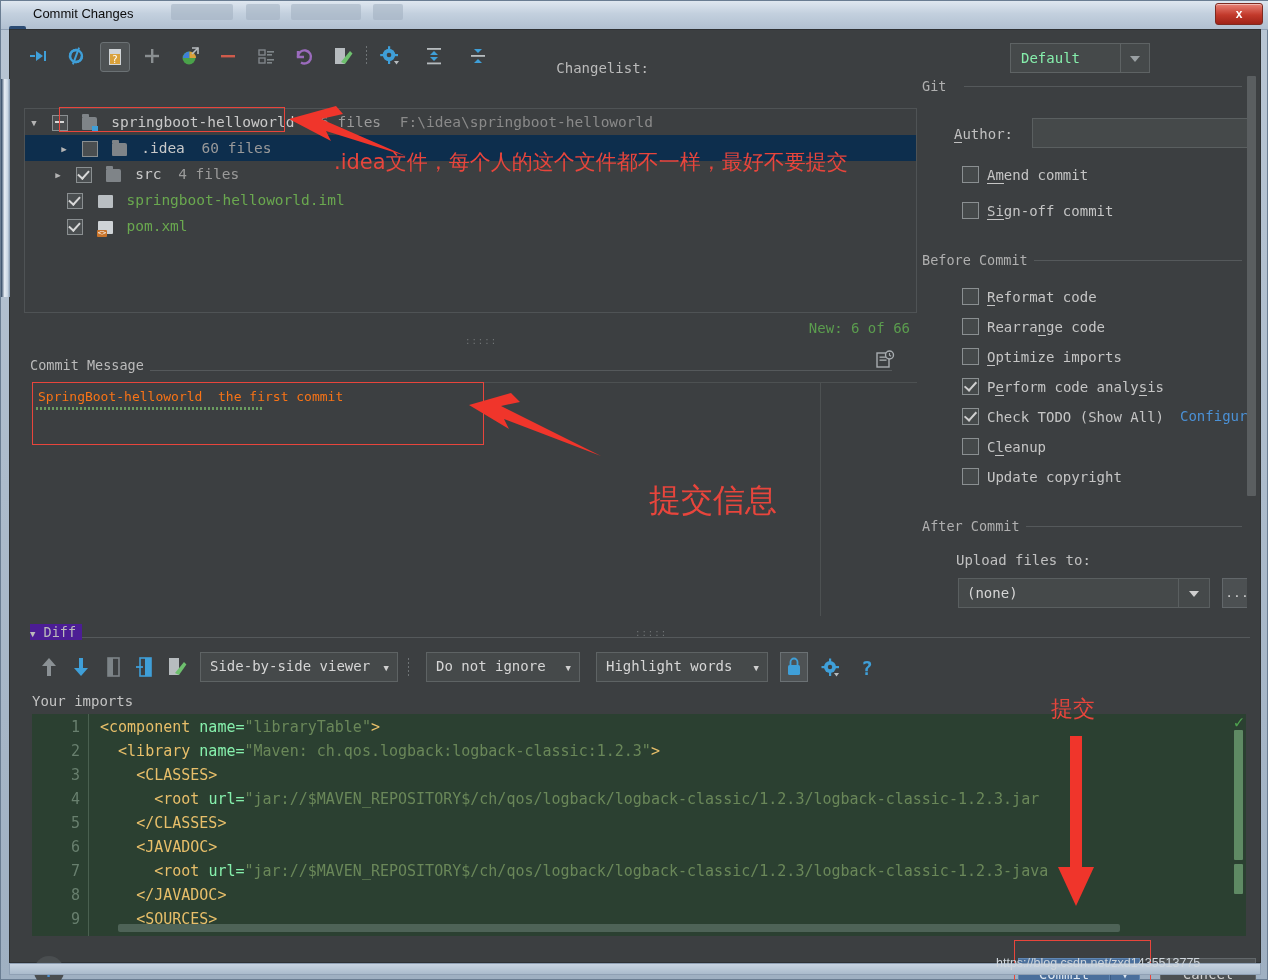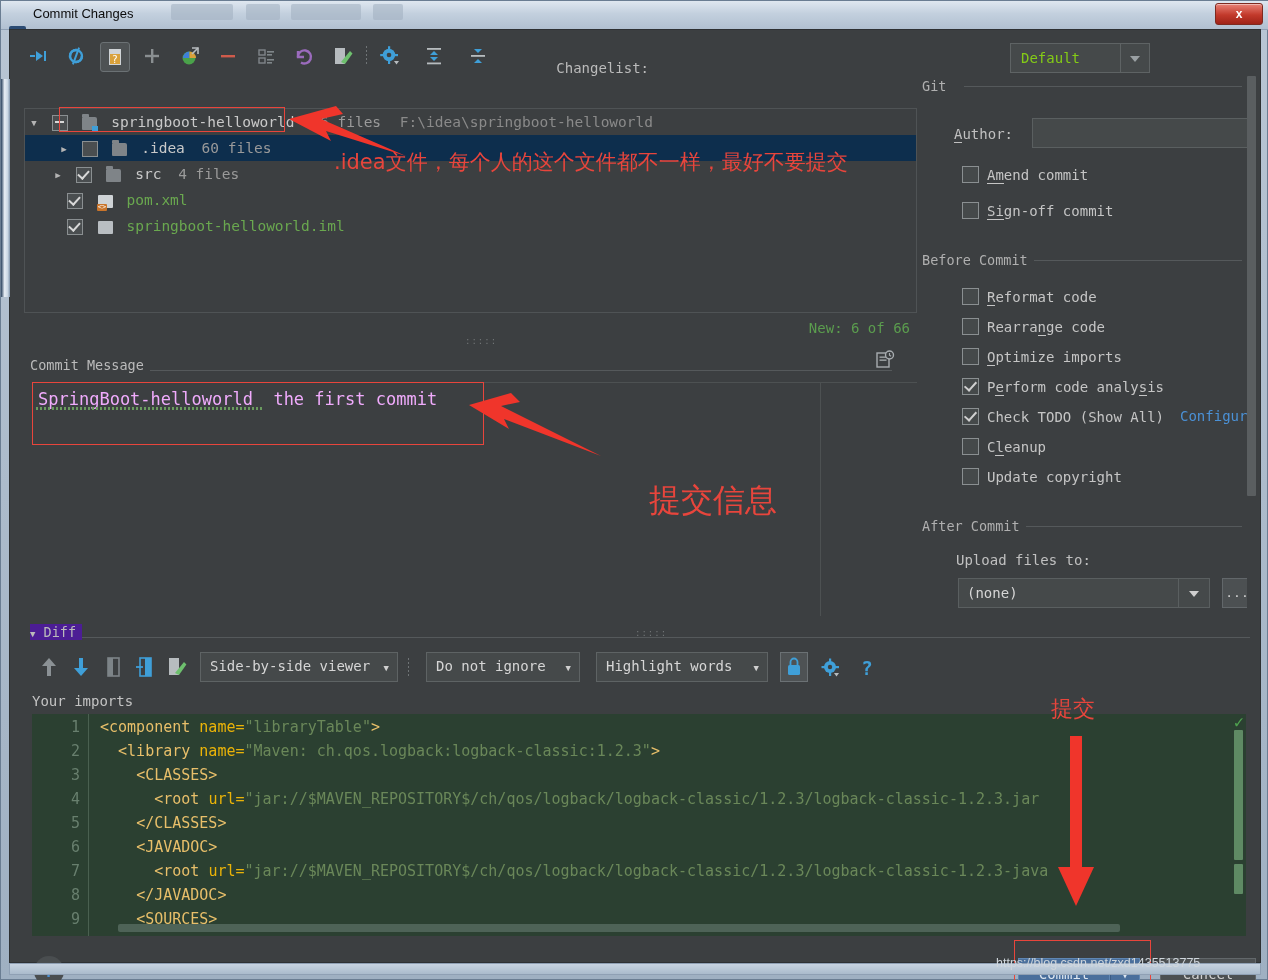"Default" .changelist .val { color: #84cc16 -> #86efac }
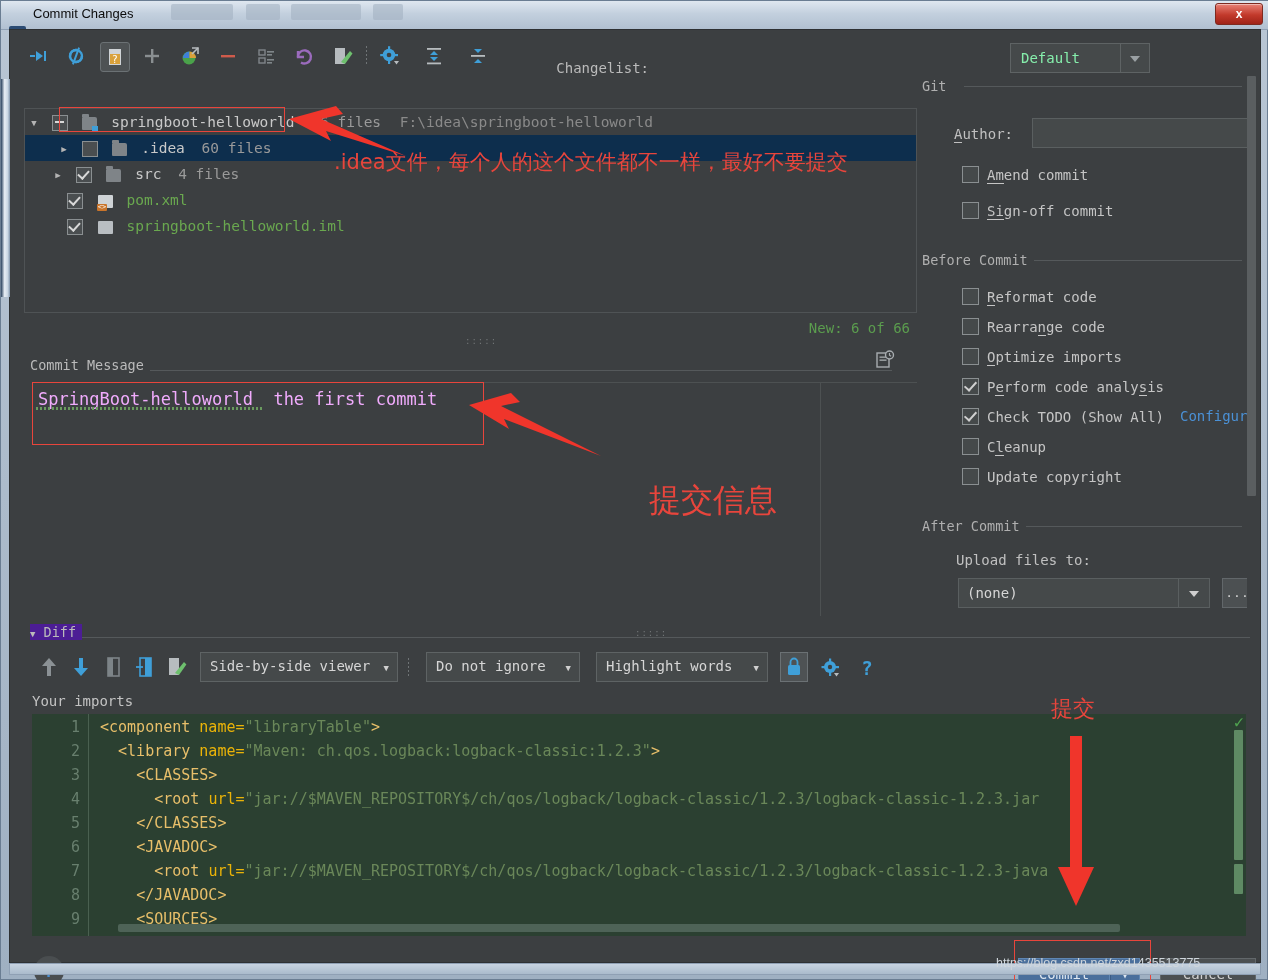"pom.xml" div.trow { order: before "springboot-helloworld.iml" -> after "springboot-helloworld.iml" }
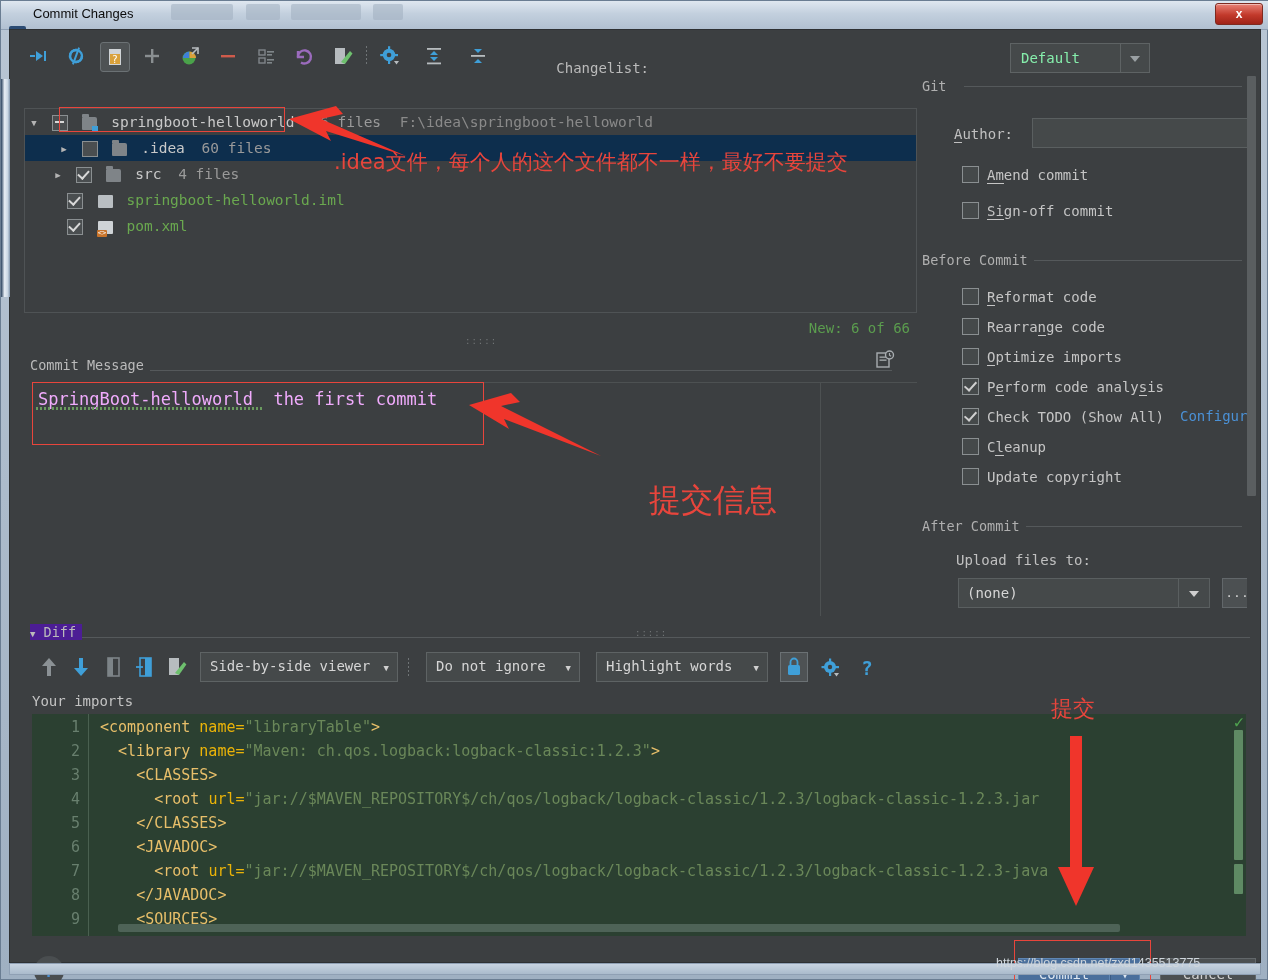"SpringBoot-helloworld the first commit" .cm-text { color: #f0abfc -> #f97316; font-size: 17px -> 13px }
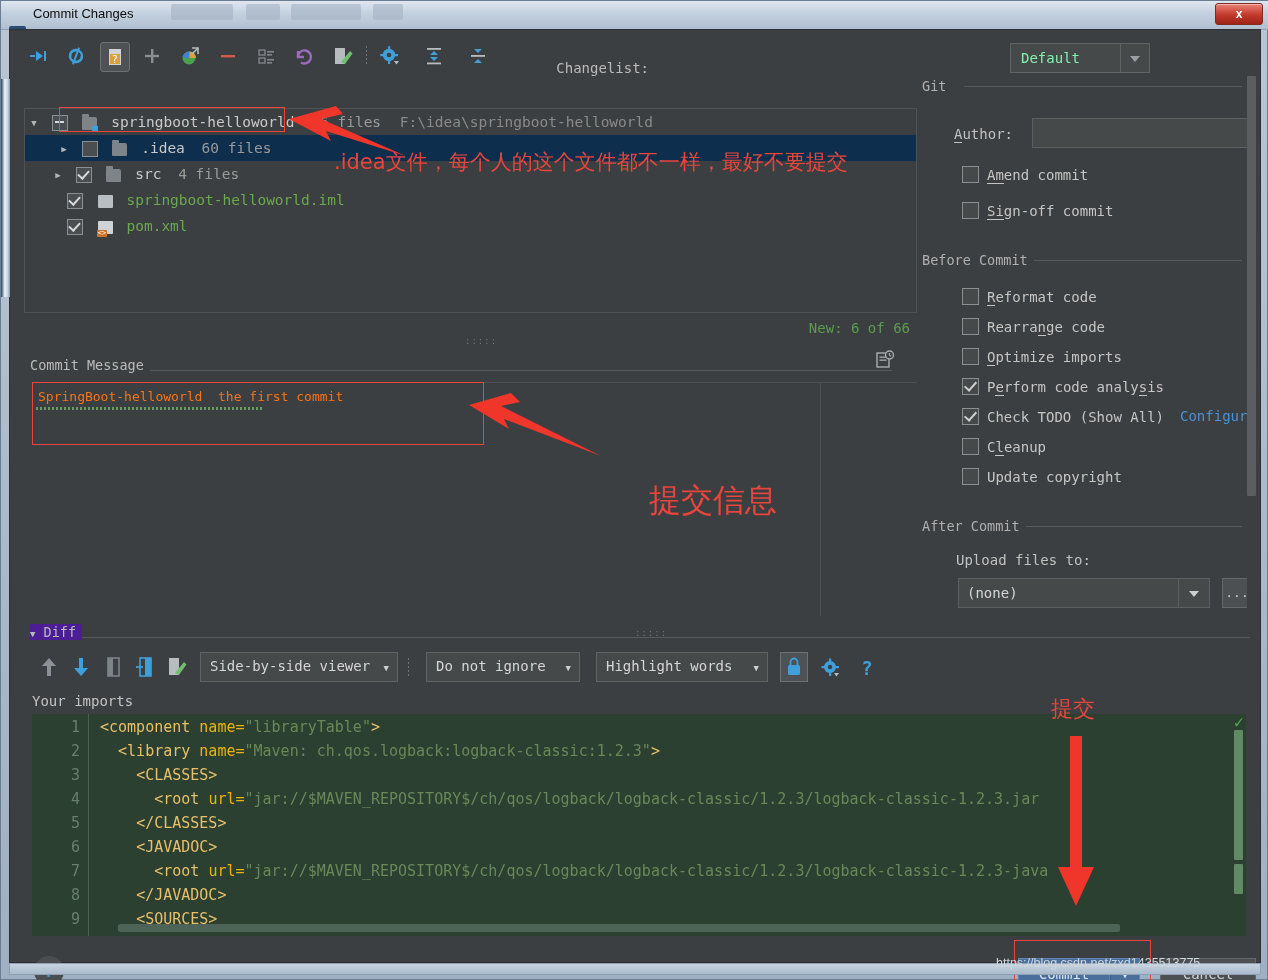"name=" .attr { color: #eab308 -> #86efac }
